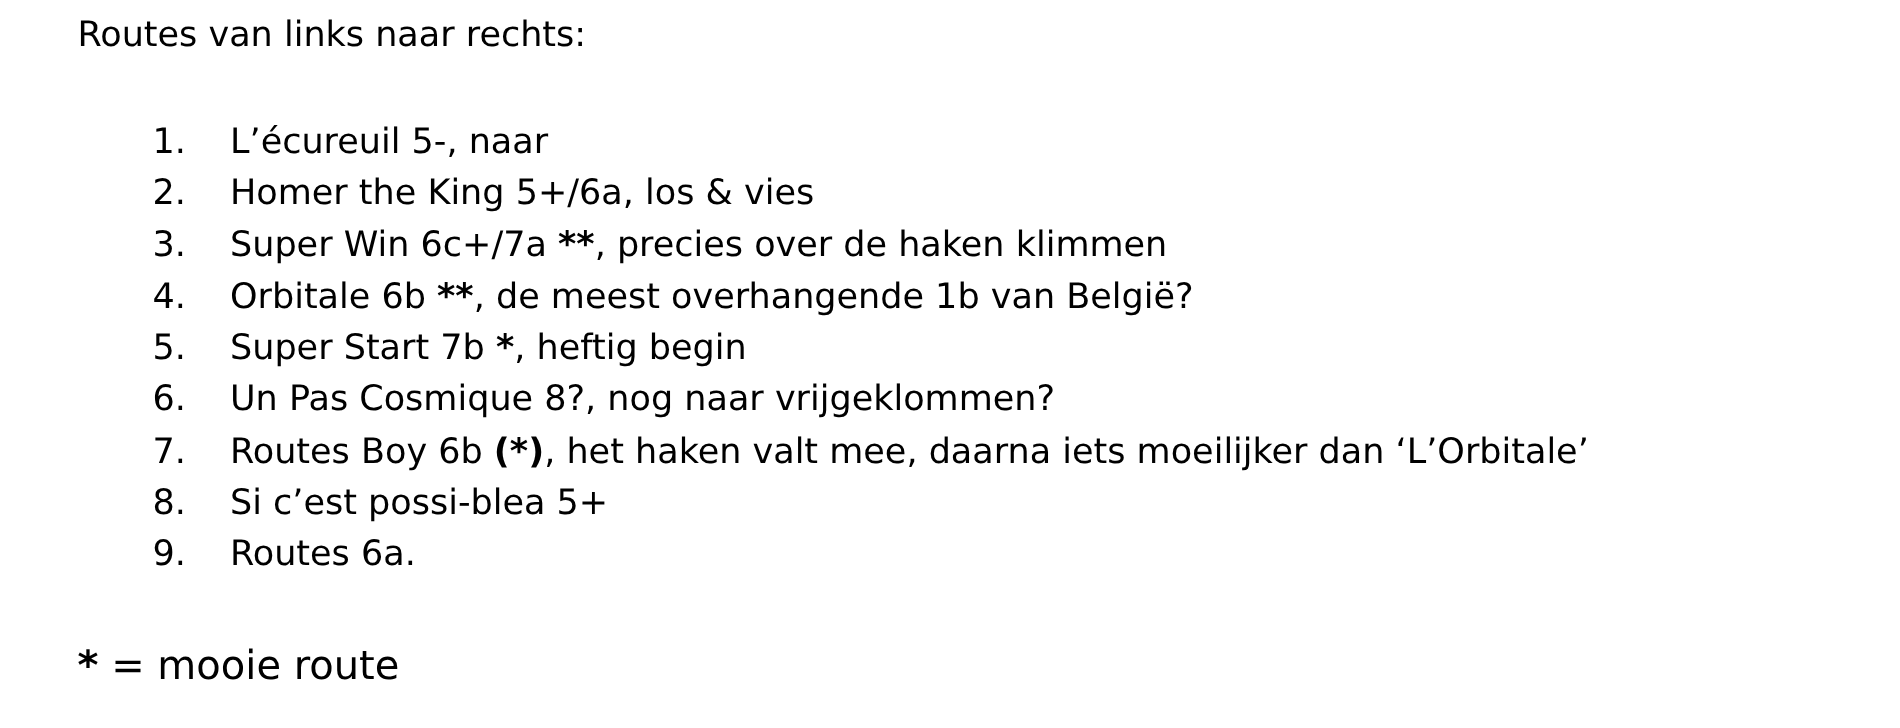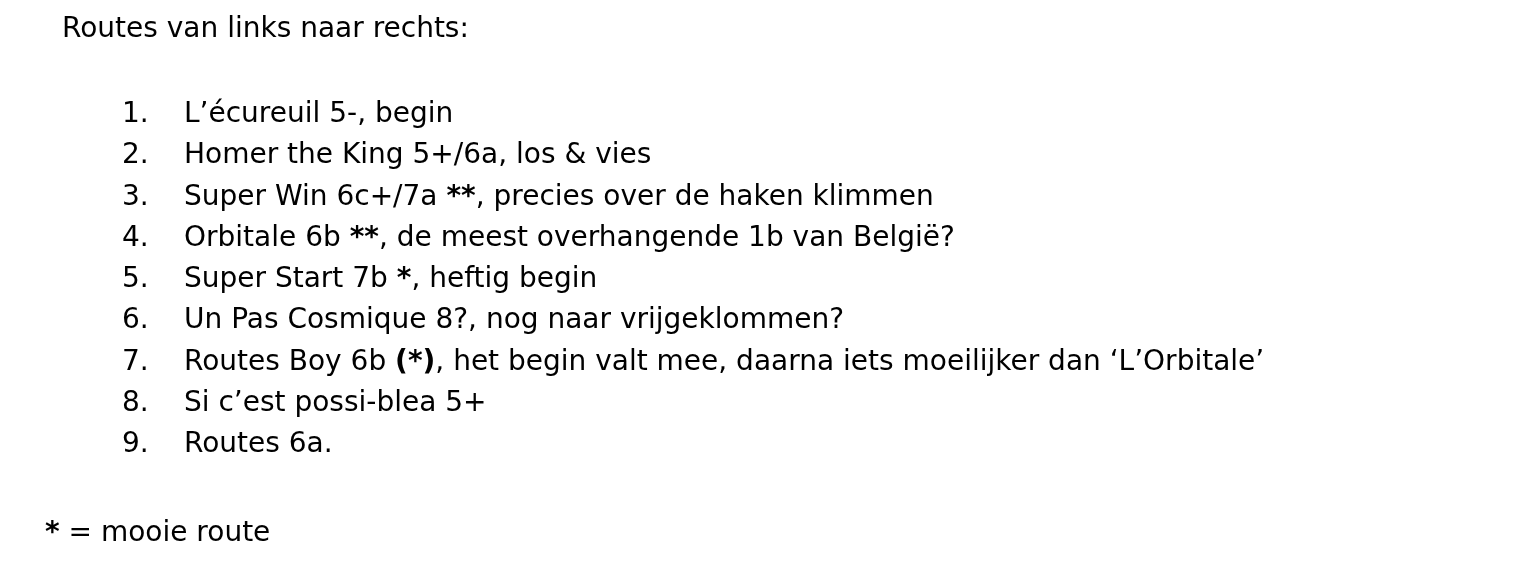", begin" span { text: begin -> naar }
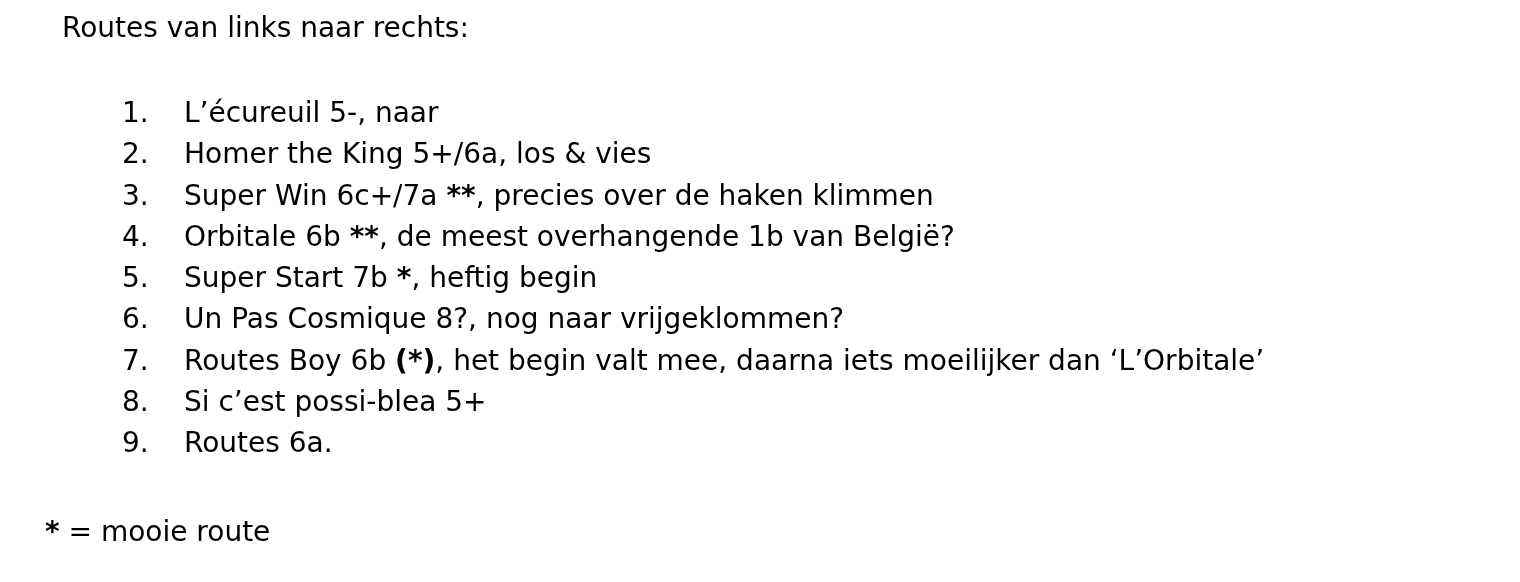", het begin valt mee," span { text: begin -> haken }
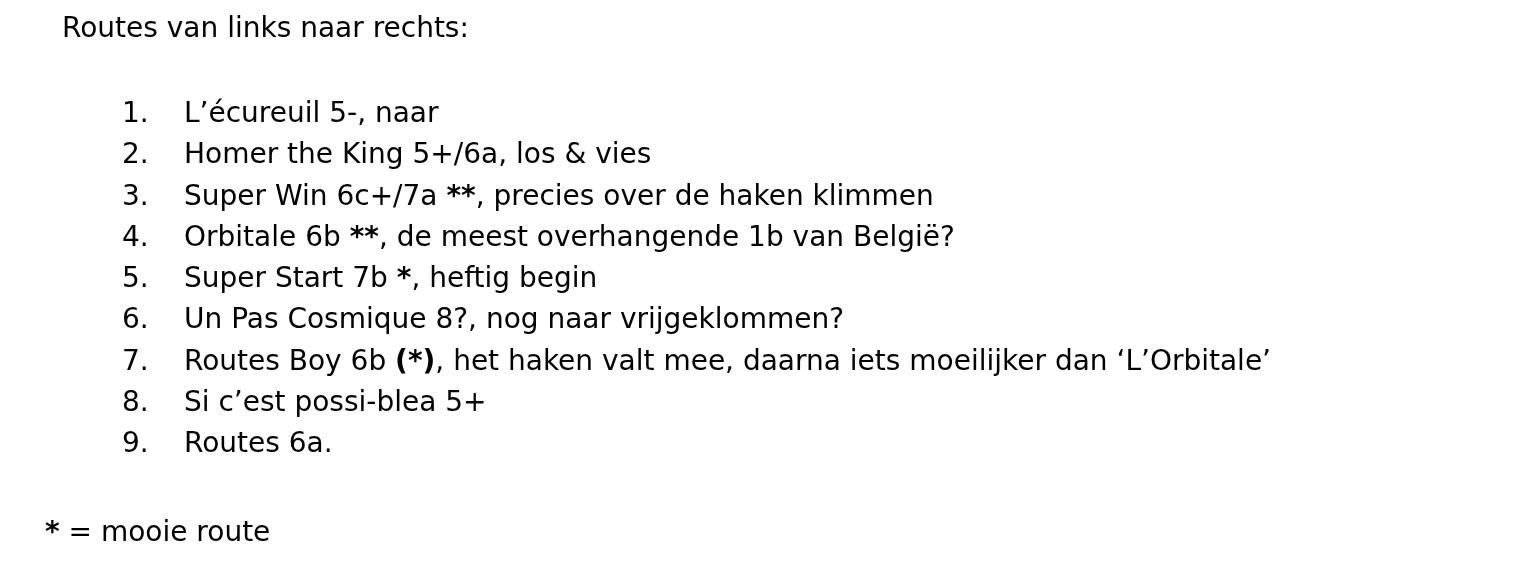"* = mooie route" .legend { font-size: 28px -> 32px; left: 45px -> 62px }
